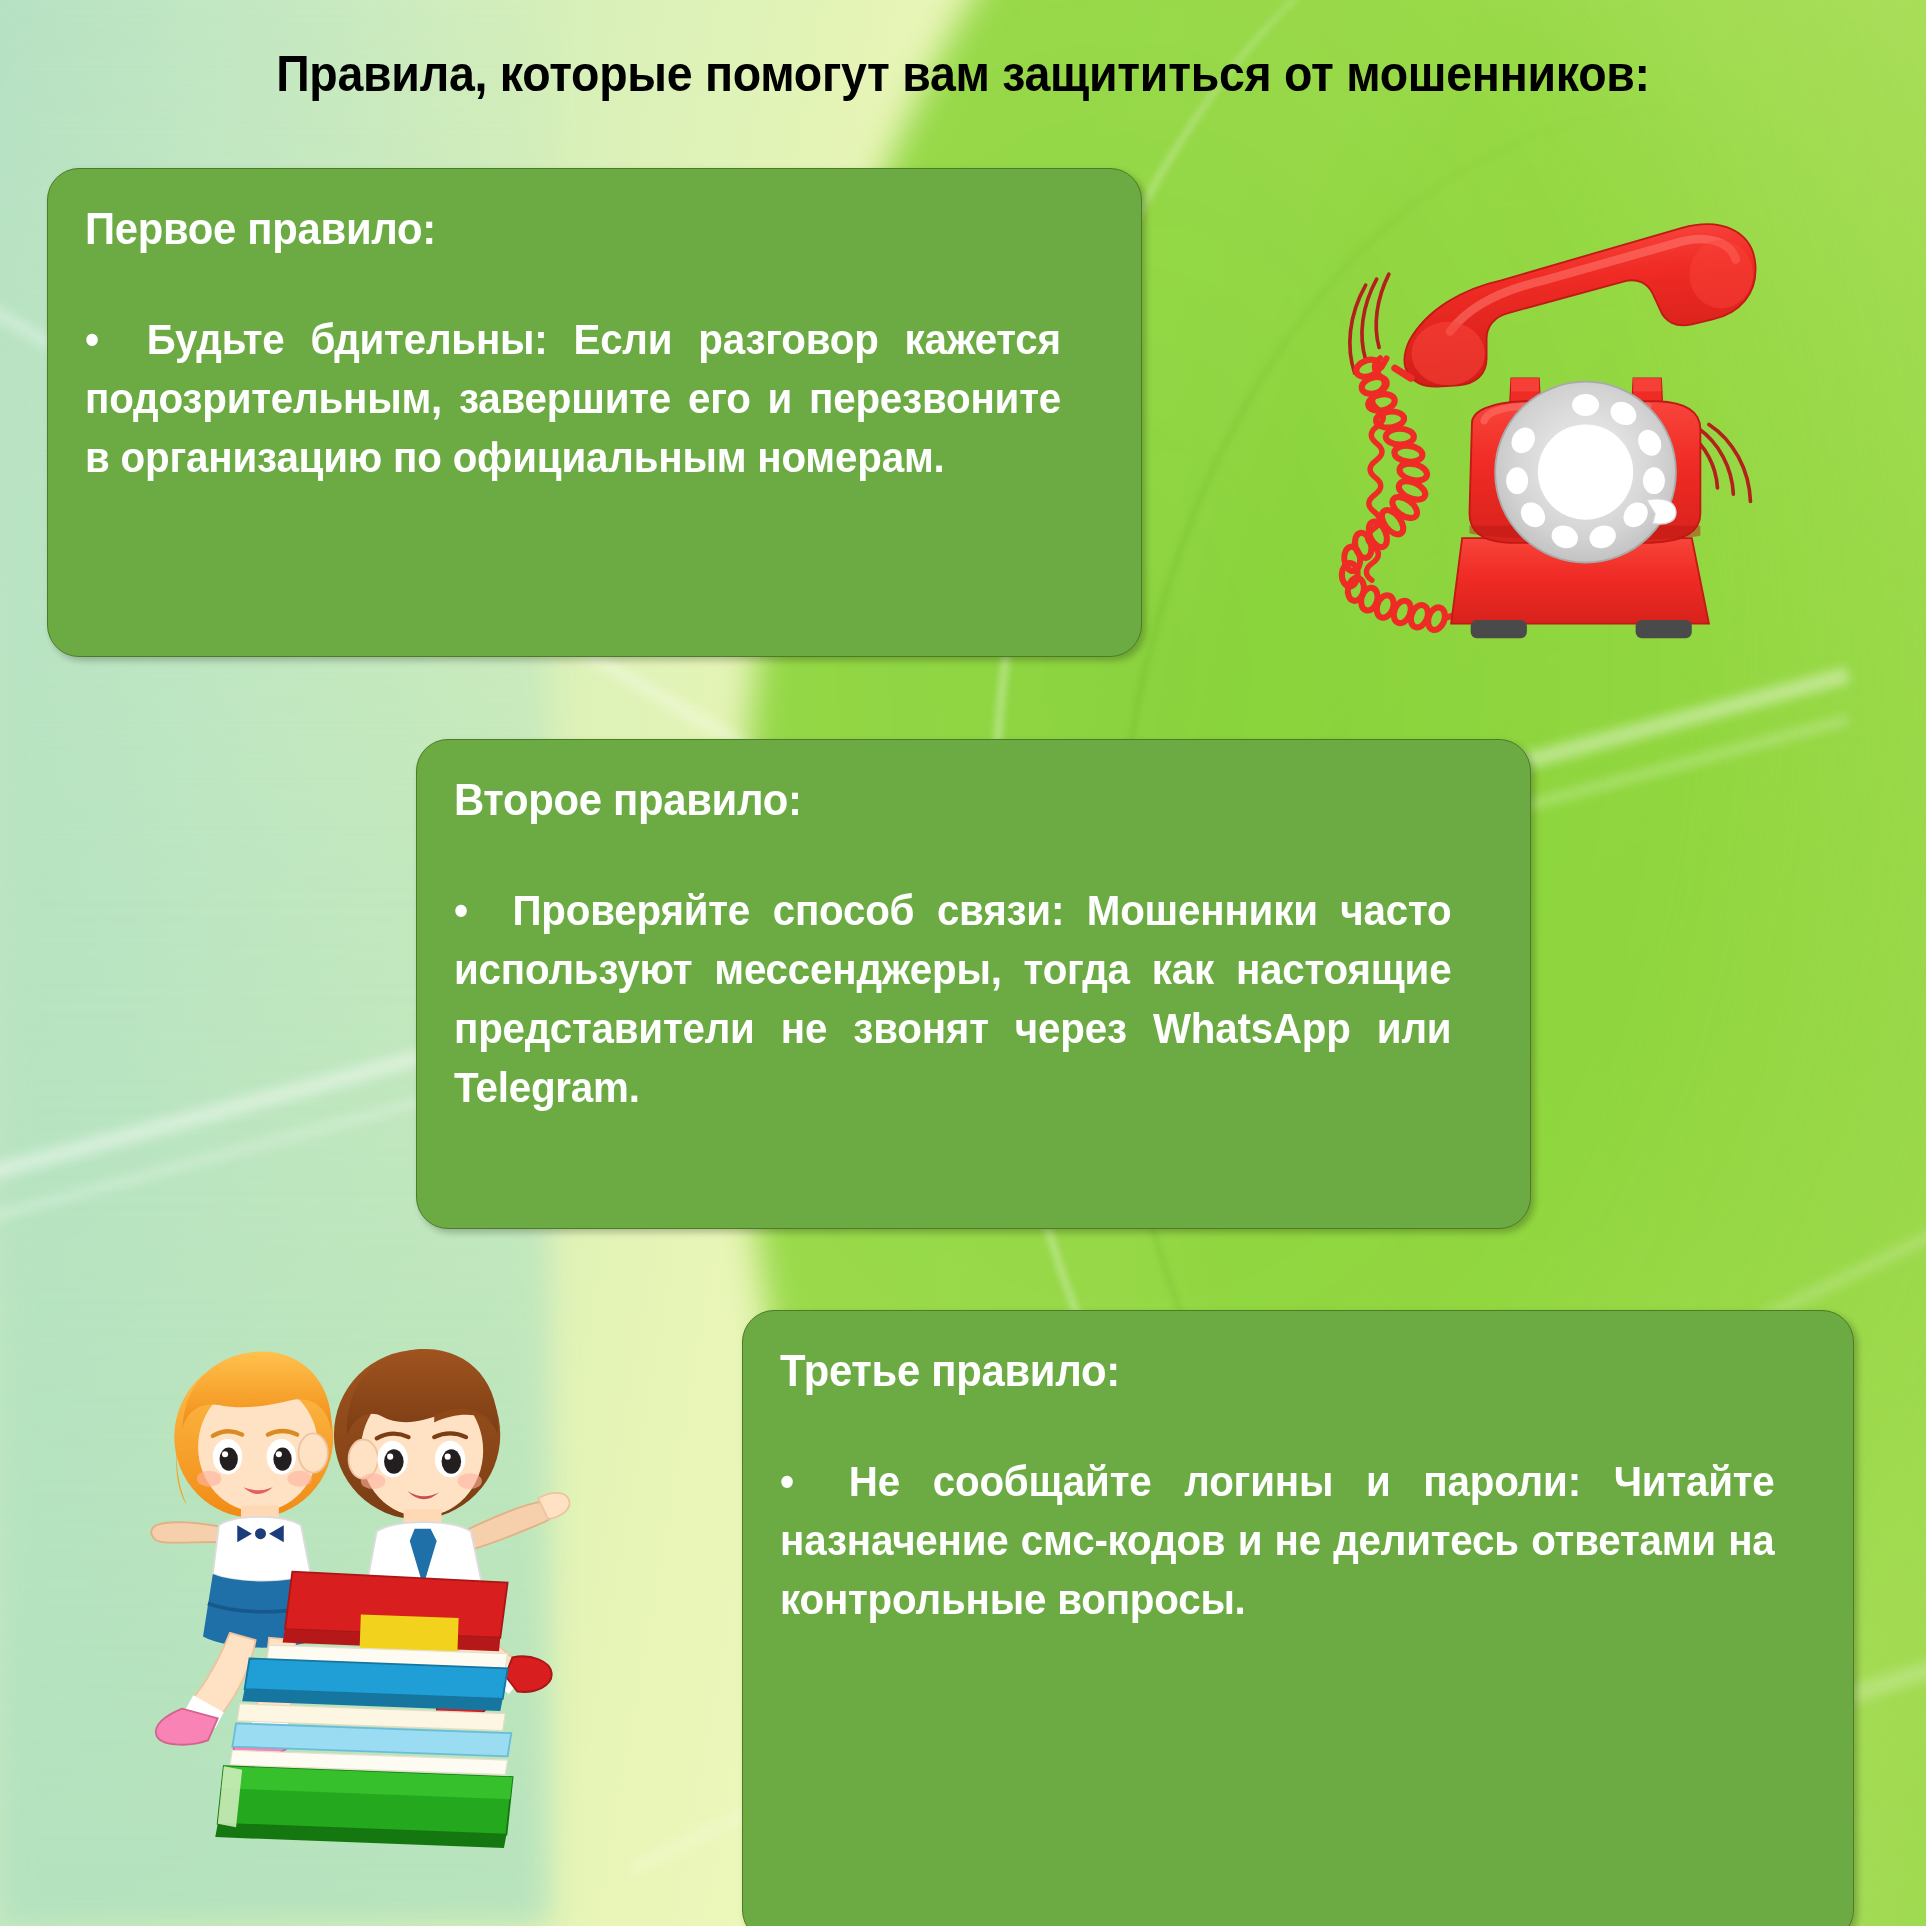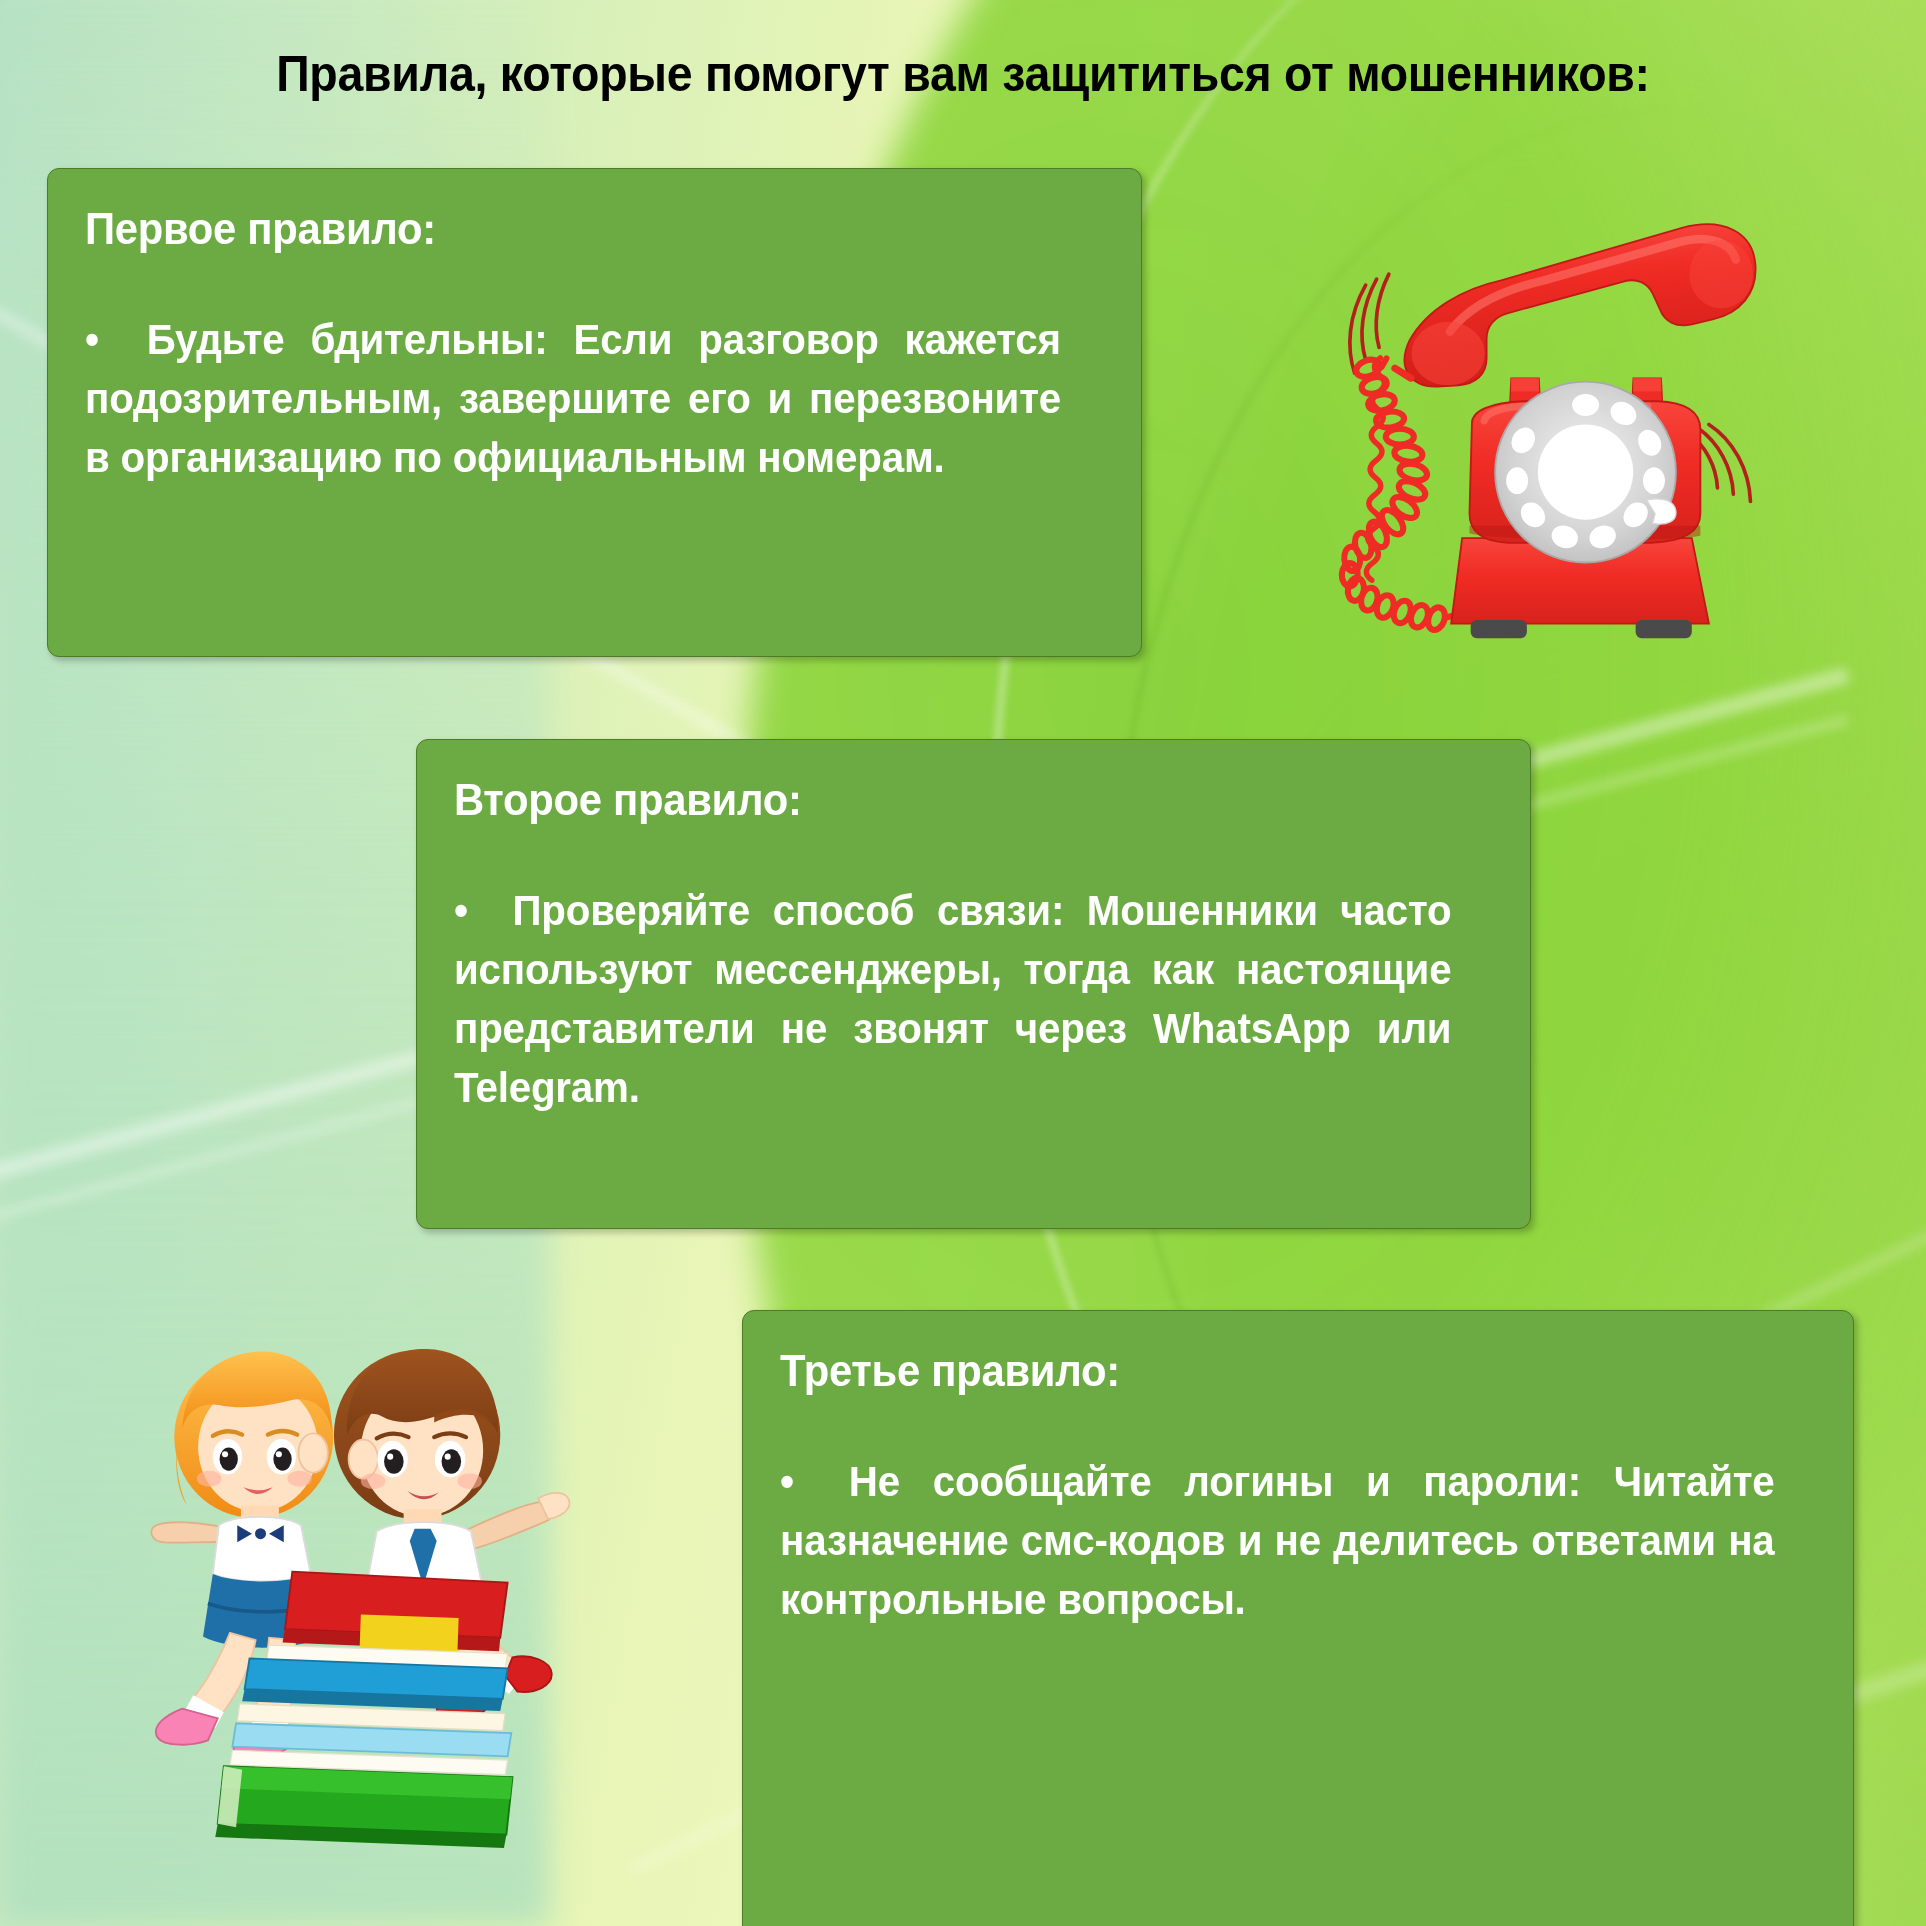"Первое правило:" .card { border-radius: 12px -> 32px }
